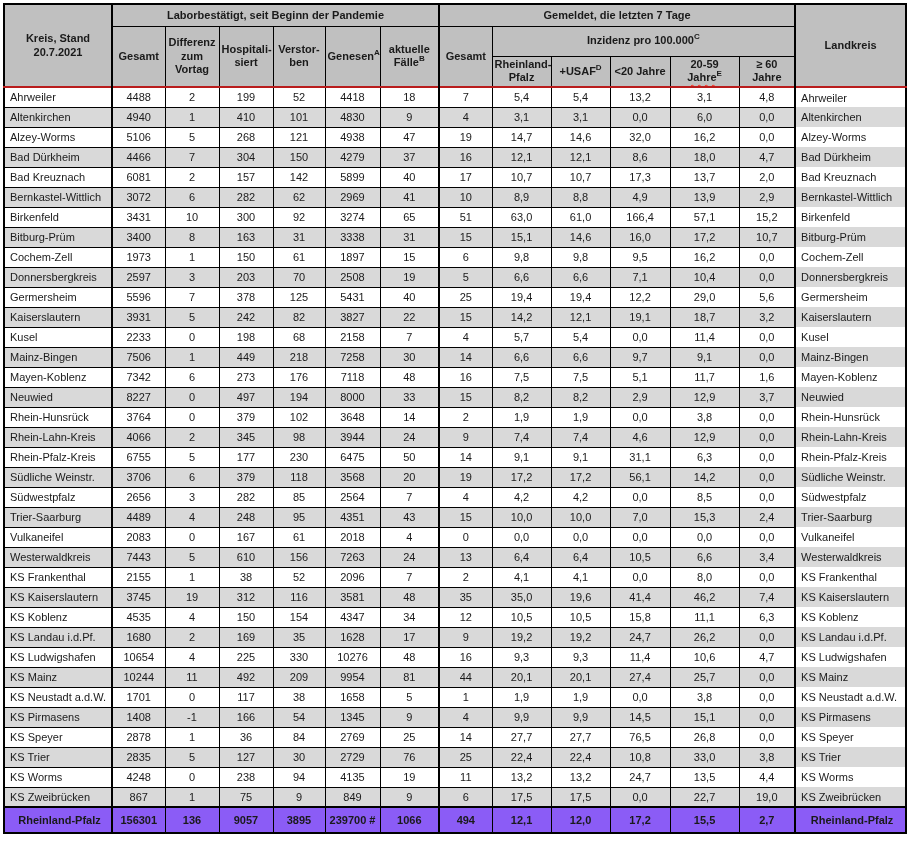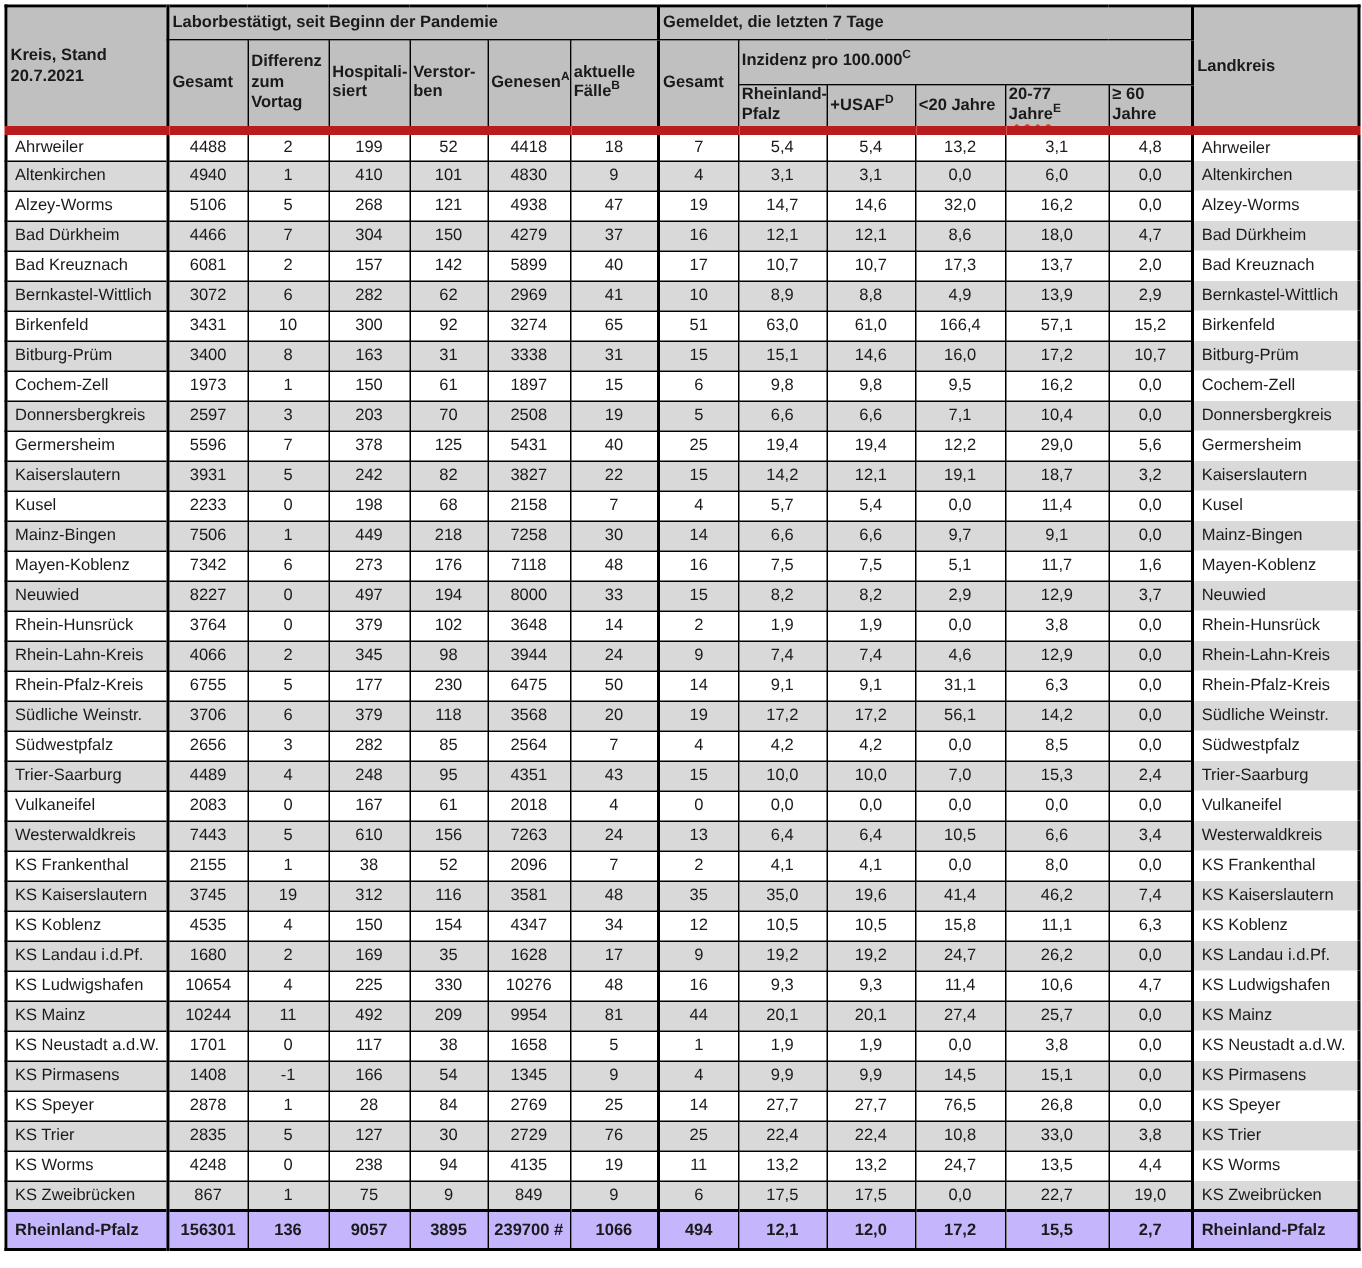"Laborbestätigt, seit Beginn der Pandemie" thead th { text-align: left -> center }
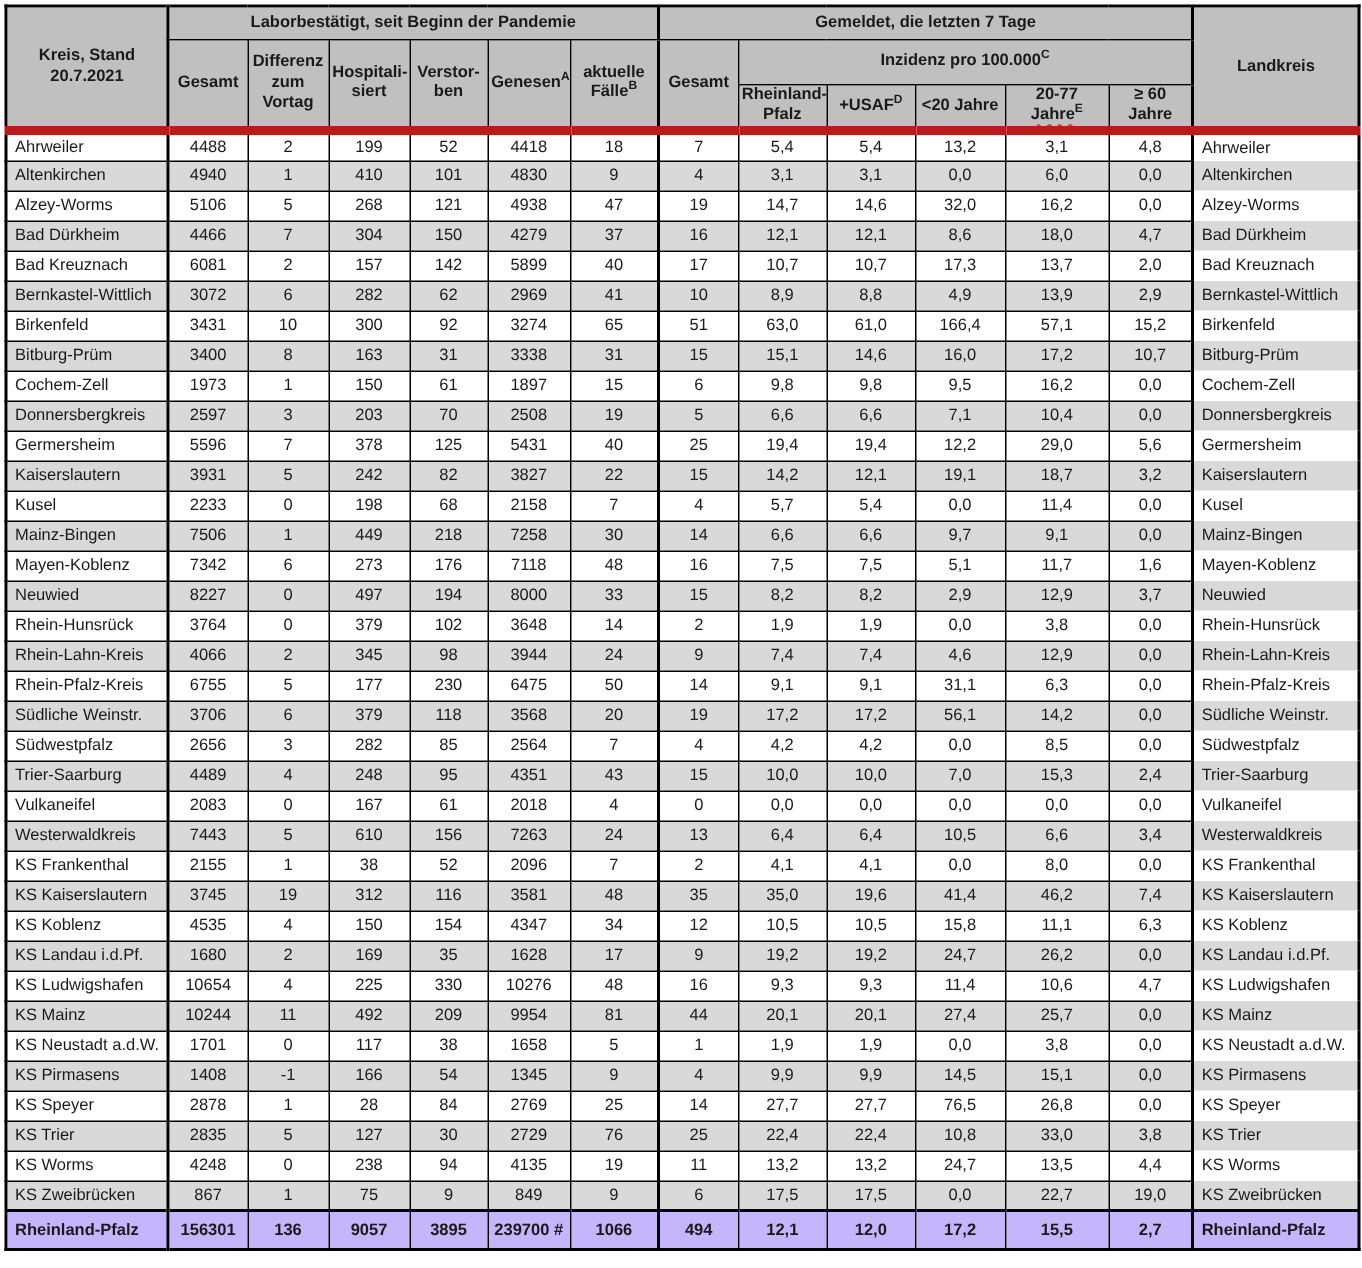"20-77" span { text: 20-77 -> 20-59 }
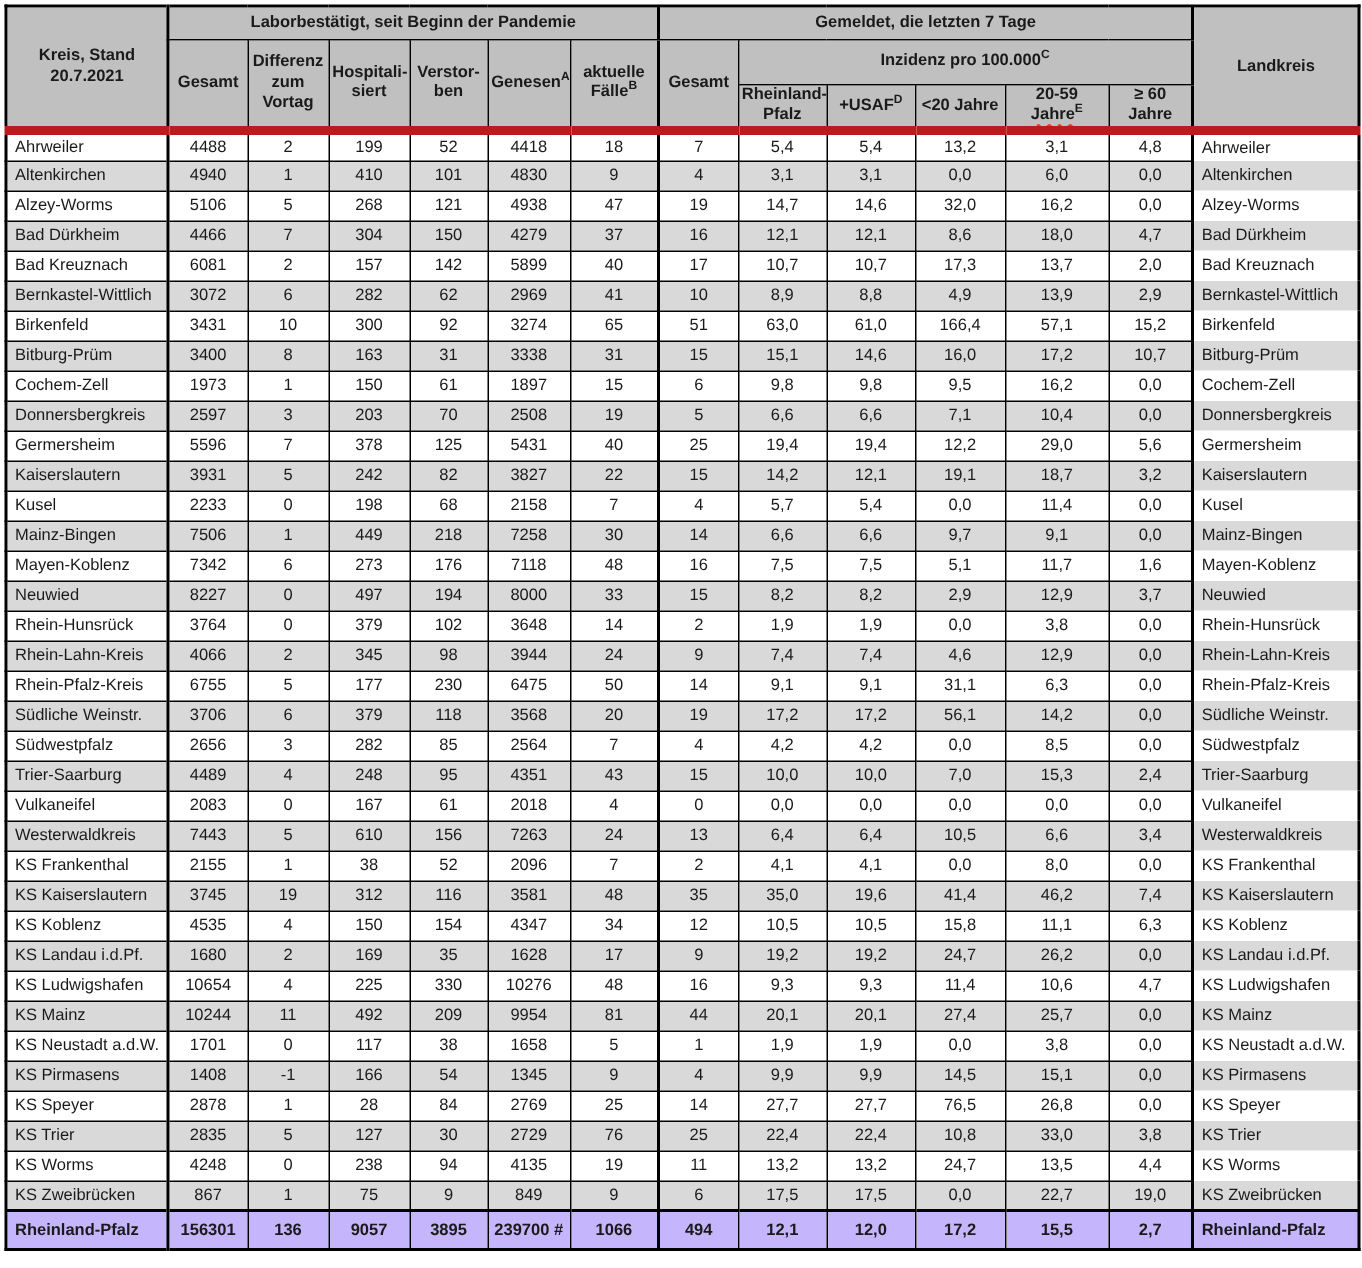"Ahrweiler" tbody tr:first-child td { border-top: 6px solid #b91c1c -> 2px solid #b91c1c }
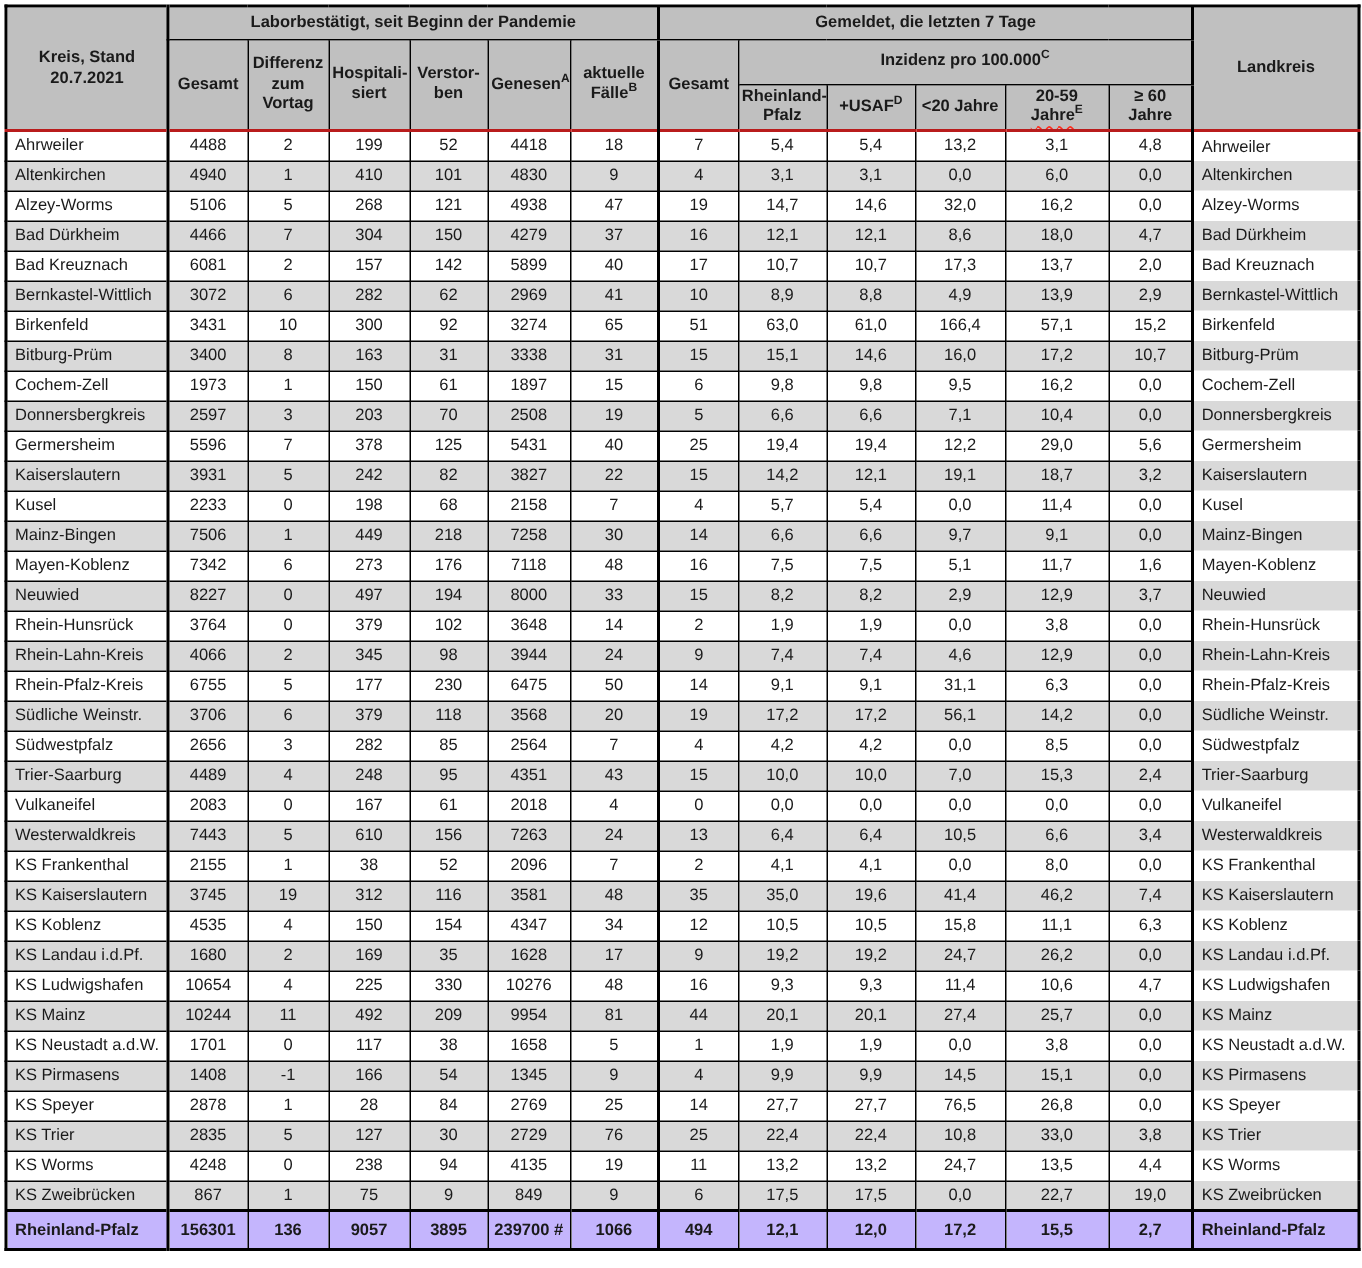"28" td.num { text: 28 -> 36 }
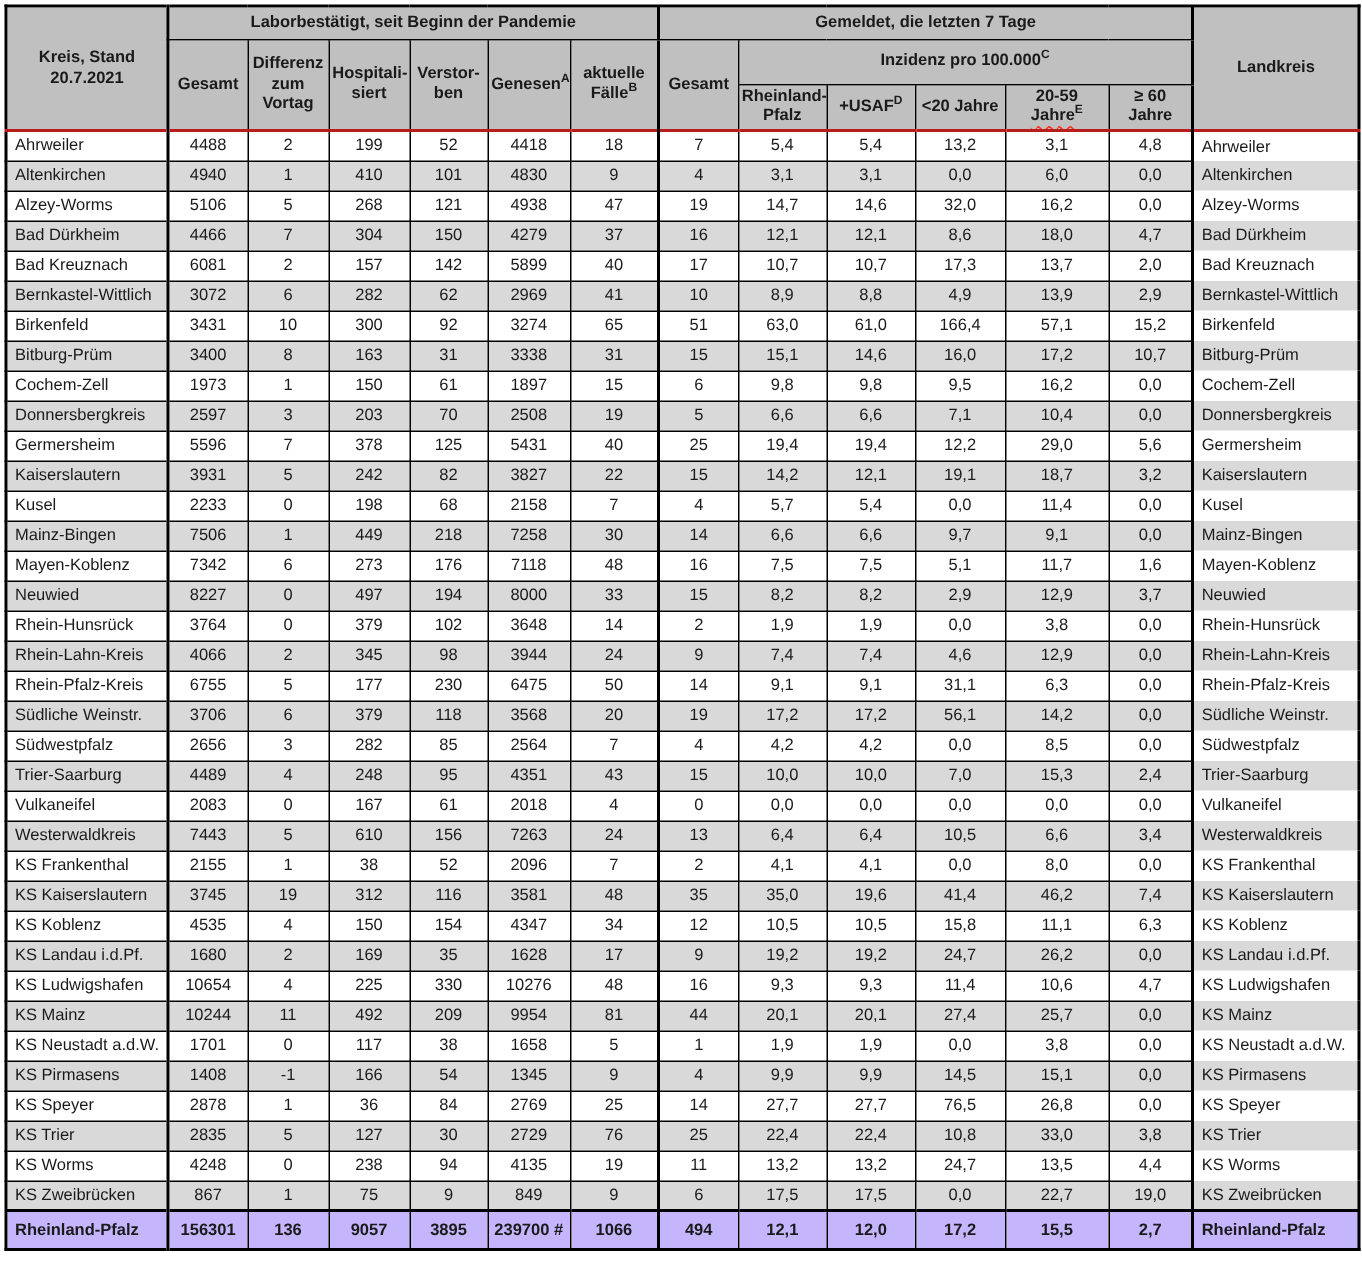"Rheinland-Pfalz" tr.total td { background: #c4b5fd -> #8b5cf6; text-align: none -> center }
